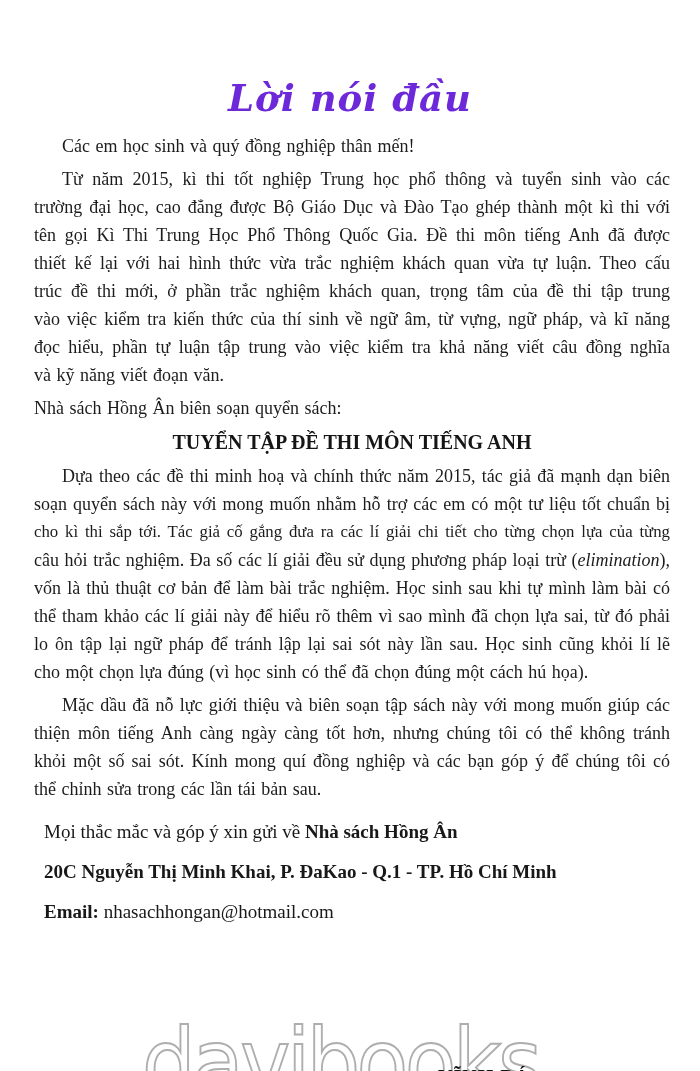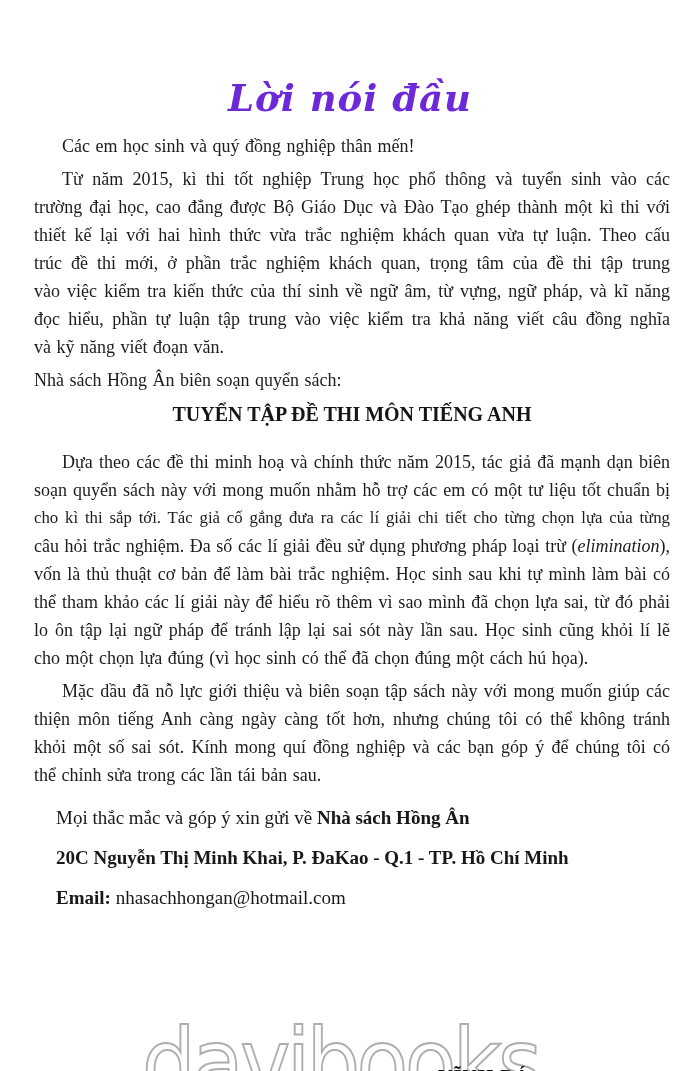"tên gọi Kì Thi Trung" div.line { html: none -> <div>tên gọi Kì Thi Trung Học Phổ Thông Quốc Gia. Đề thi môn tiếng Anh đã được</div> }
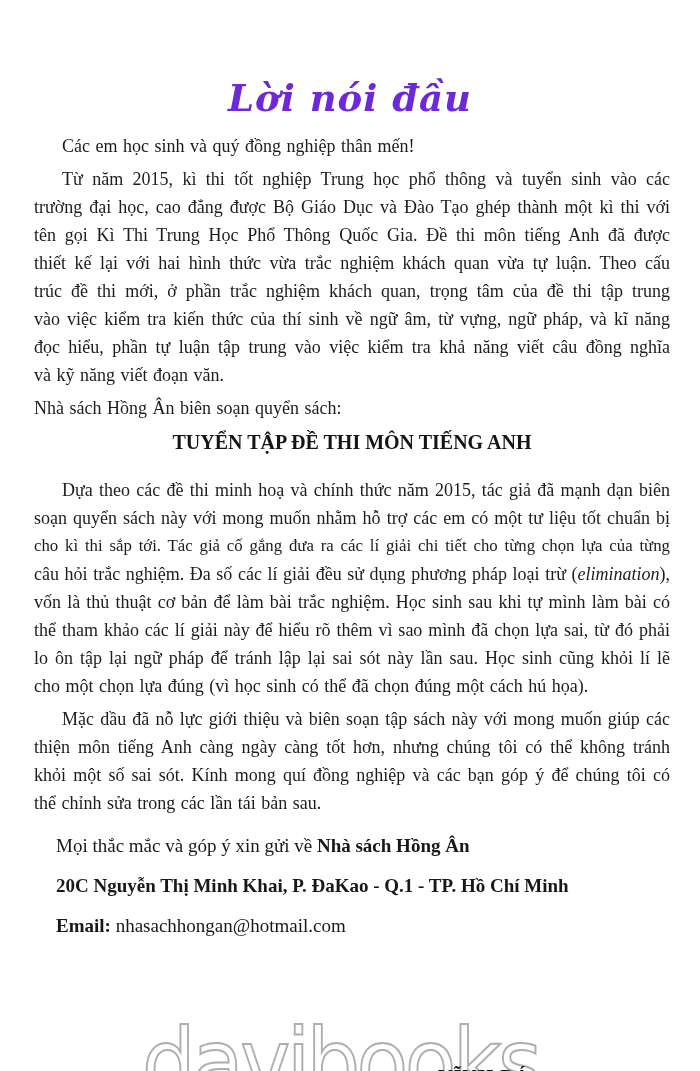"TUYỂN TẬP ĐỀ THI MÔN" .book-heading { margin: 6px 0 20px 0 -> 6px 0 6px 0 }
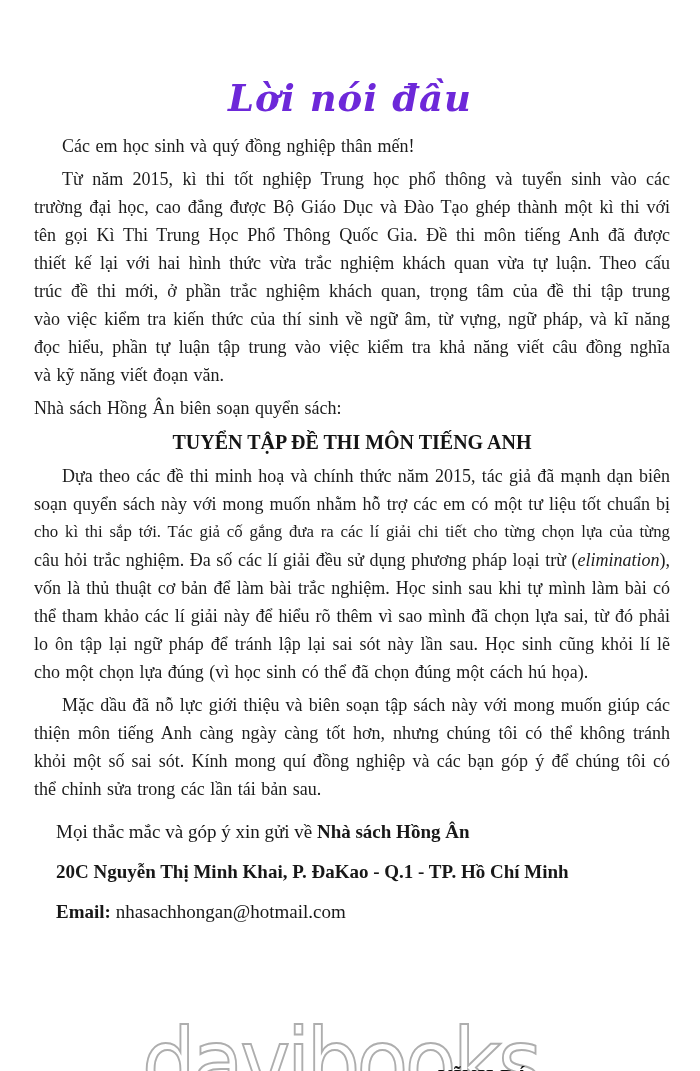"Mọi thắc mắc và góp" .contact { margin: 16px 30px 0 56px -> 16px 30px 0 44px }
